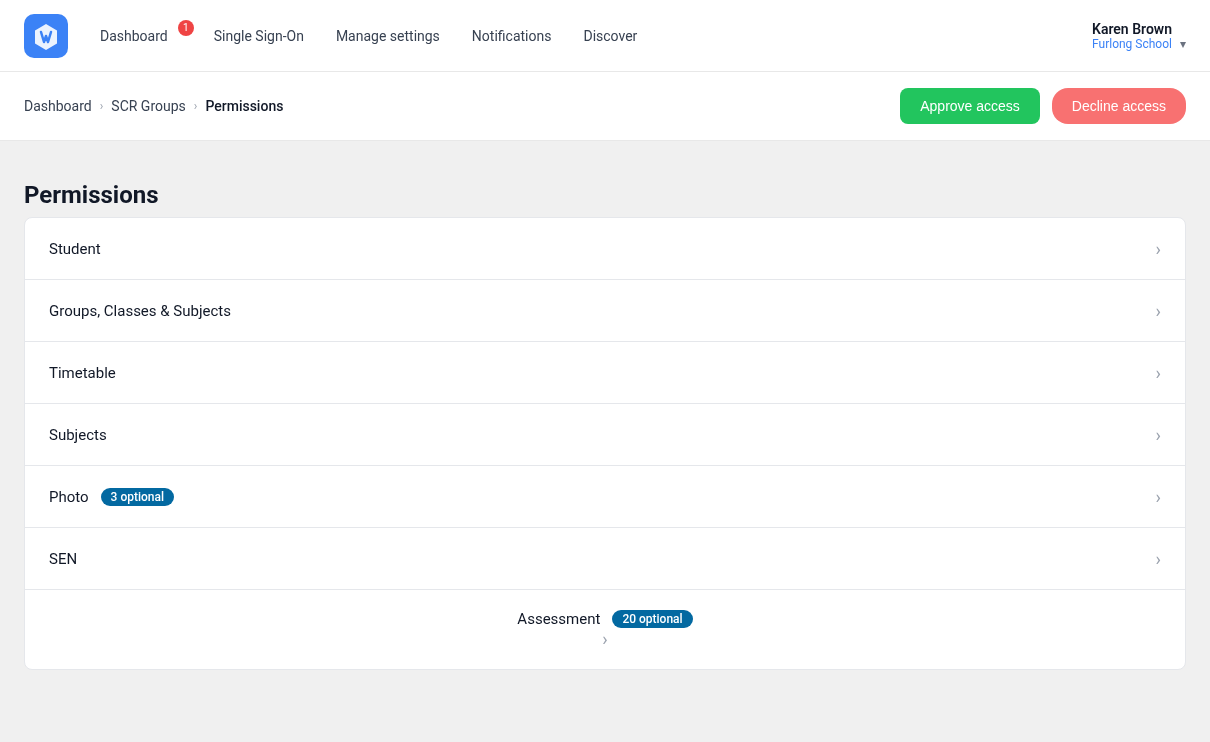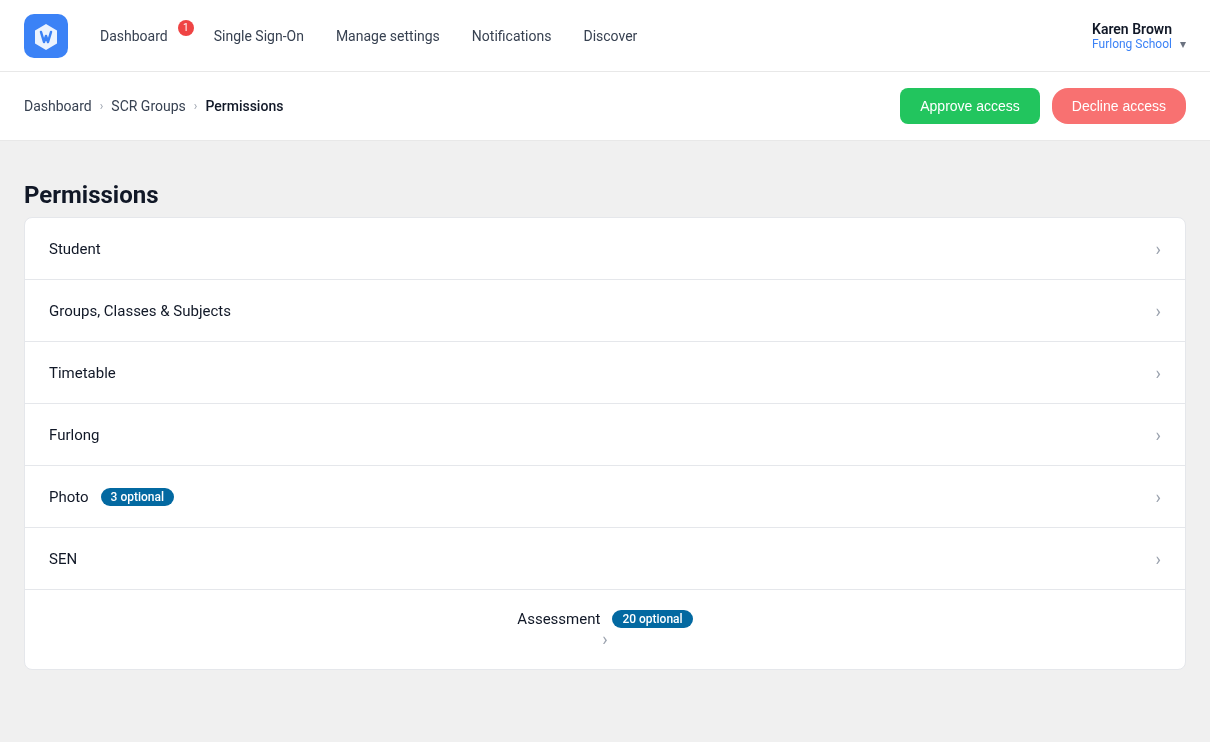"Furlong" span.permission-name { text: Furlong -> Subjects }
